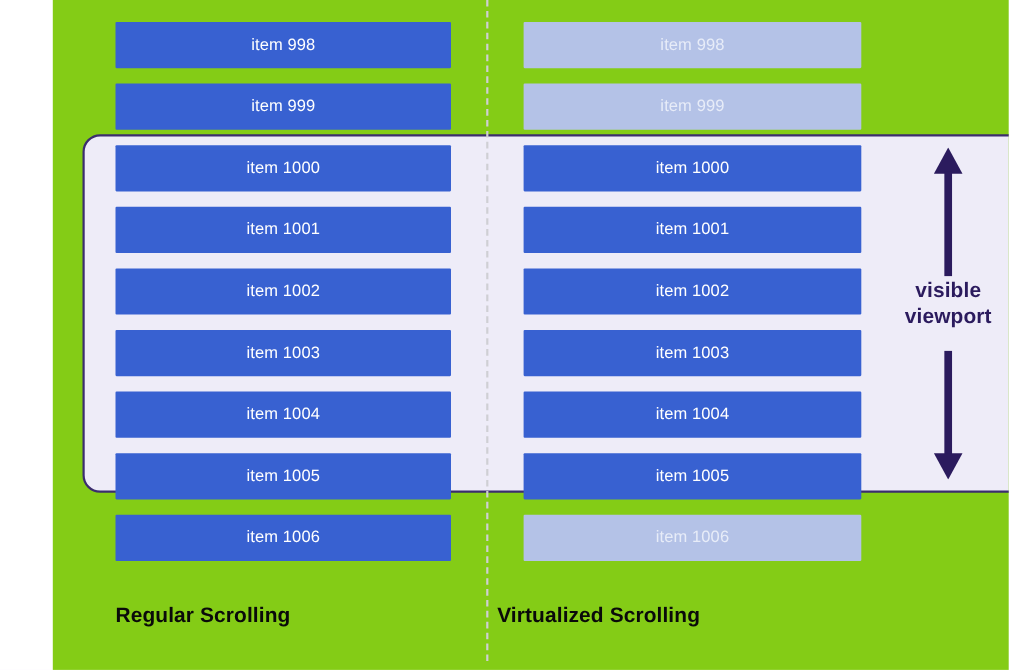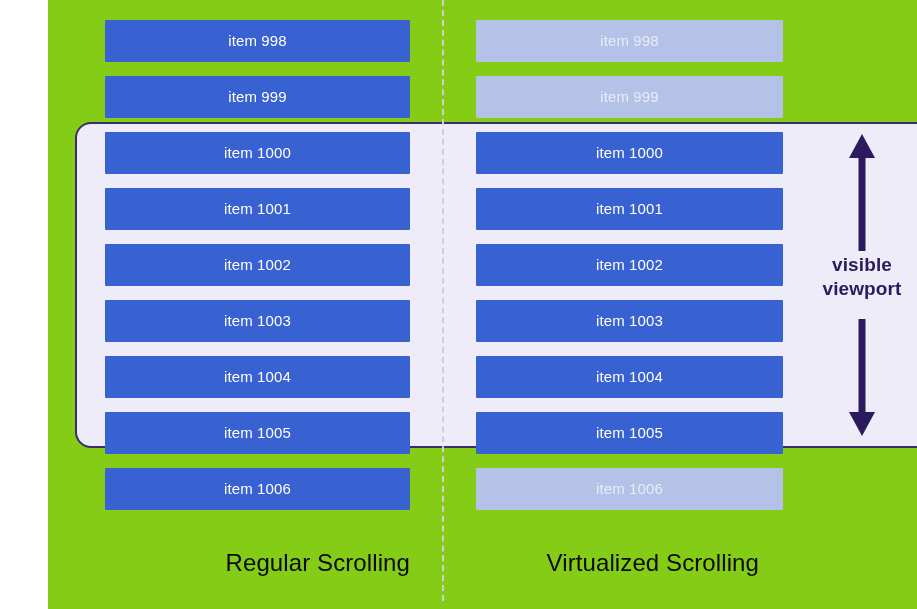"Regular Scrolling" .col-caption { font-size: 24px -> 19px; font-weight: 400 -> 700; text-align: right -> left }
